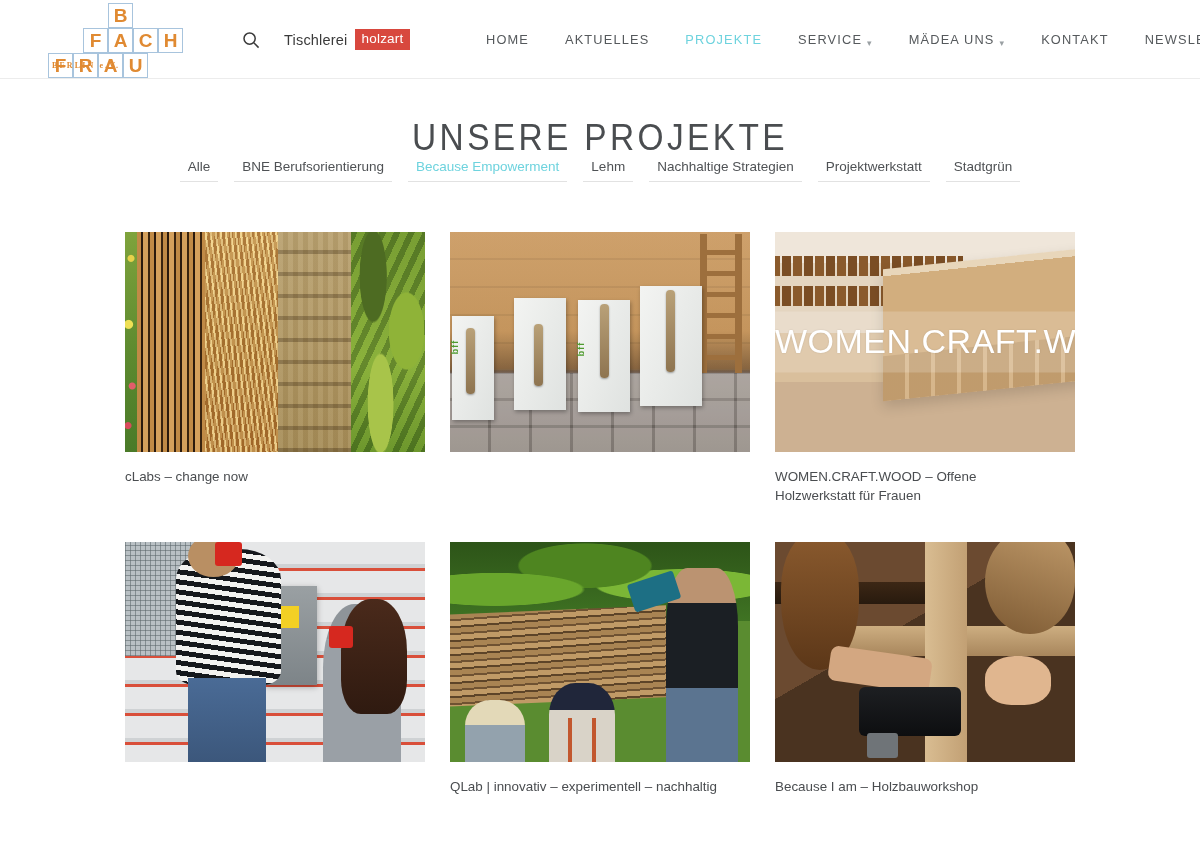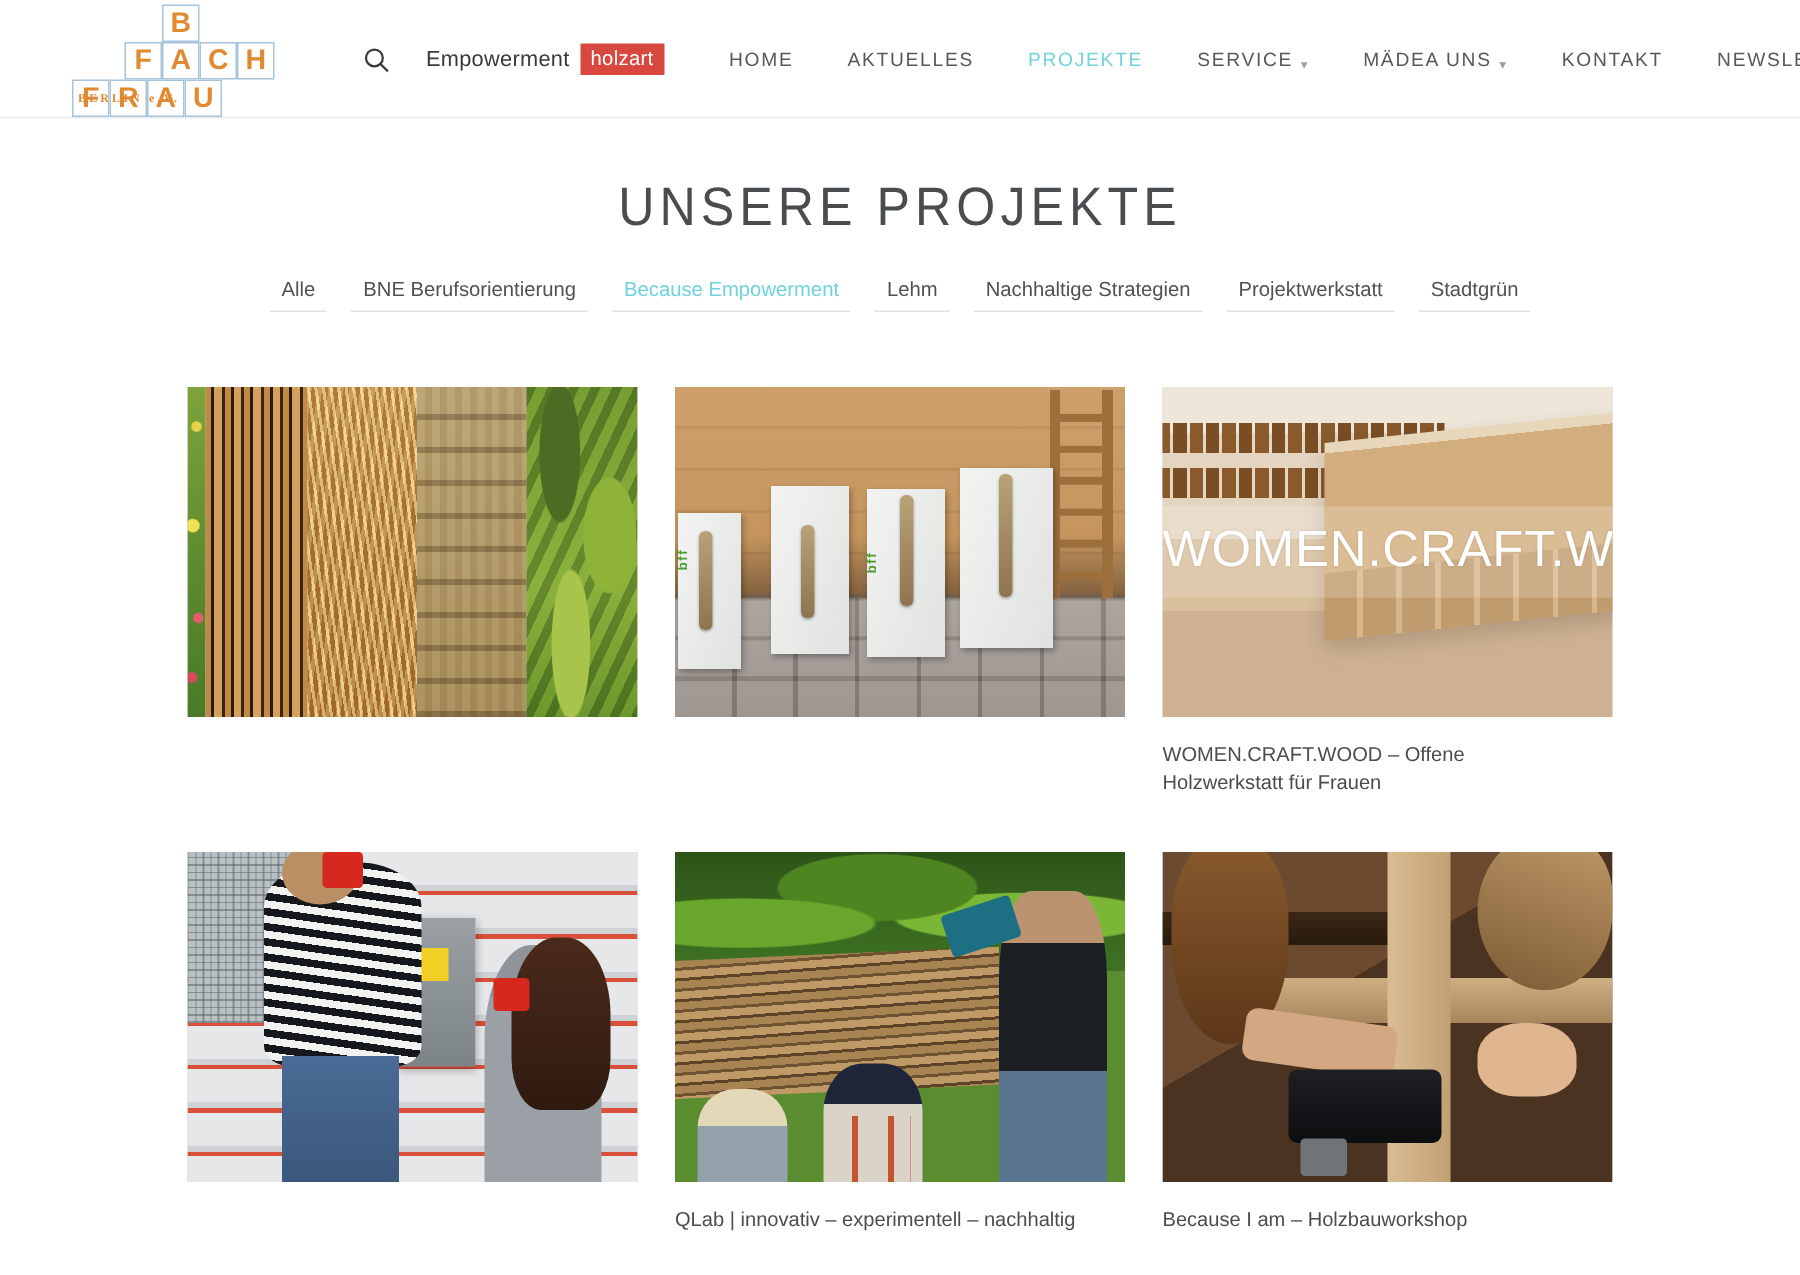"Empowerment" span { text: Empowerment -> Tischlerei }
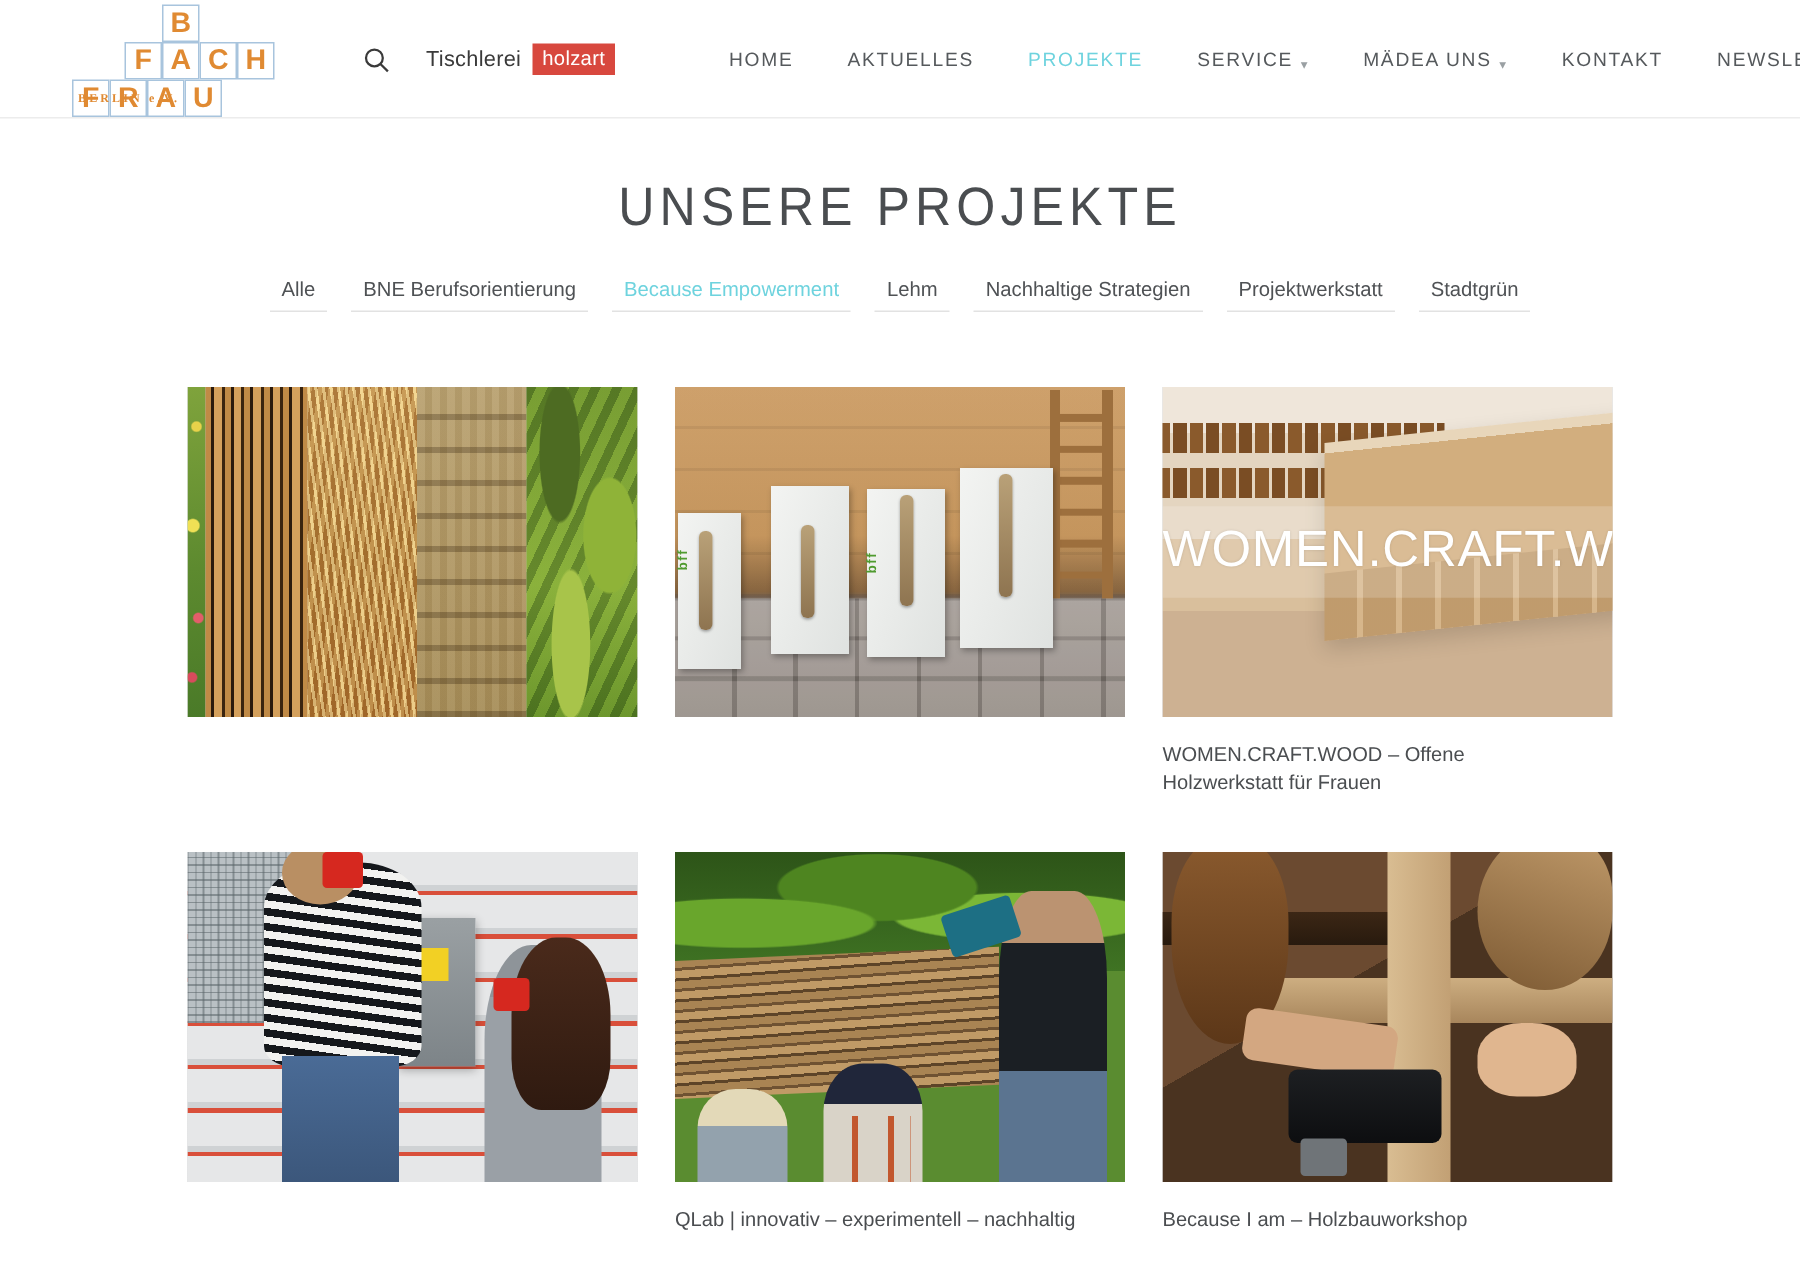"Alle" .filter-bar { margin-top: 26px -> none }
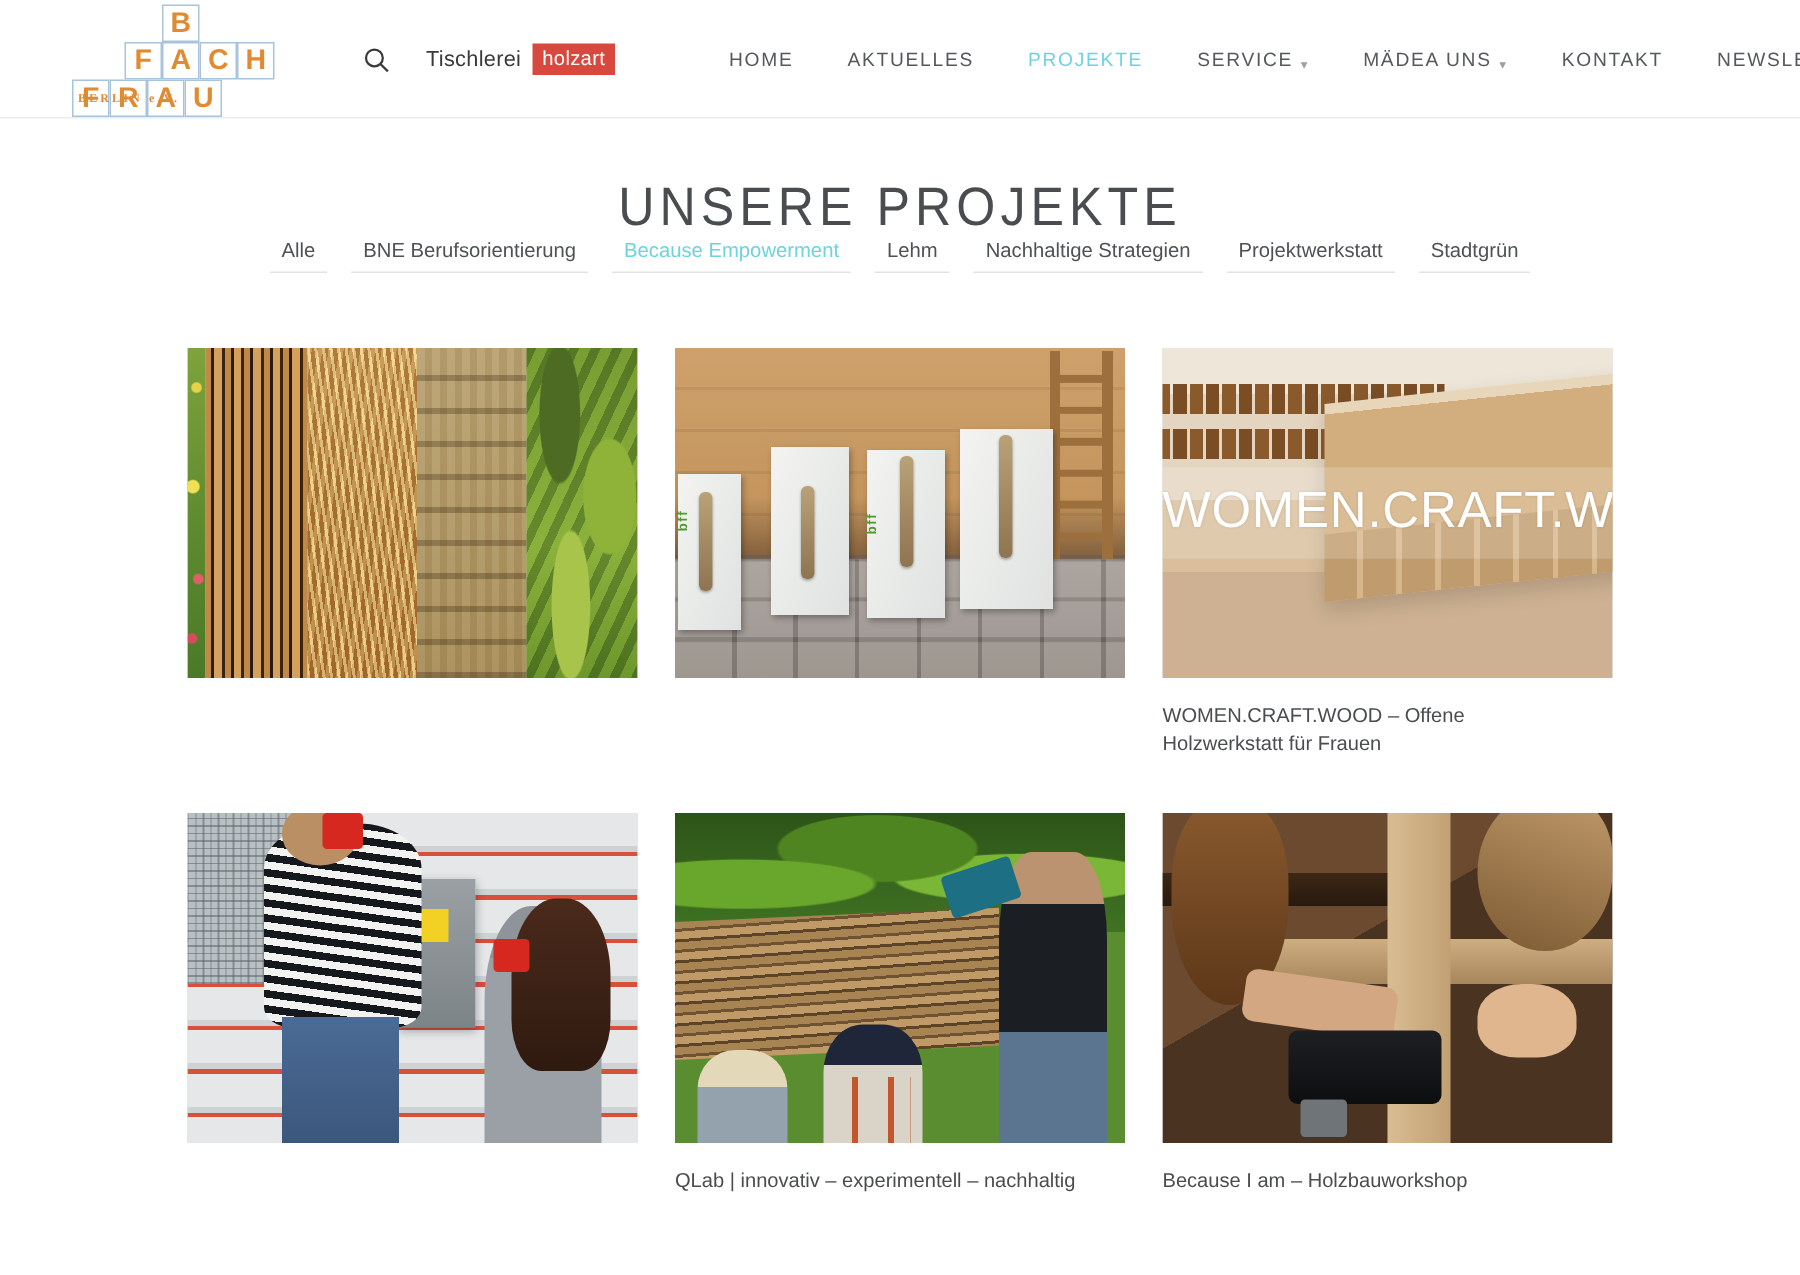"cLabs – change now" div.card-caption { html: none -> <div>cLabs – change now</div> }
